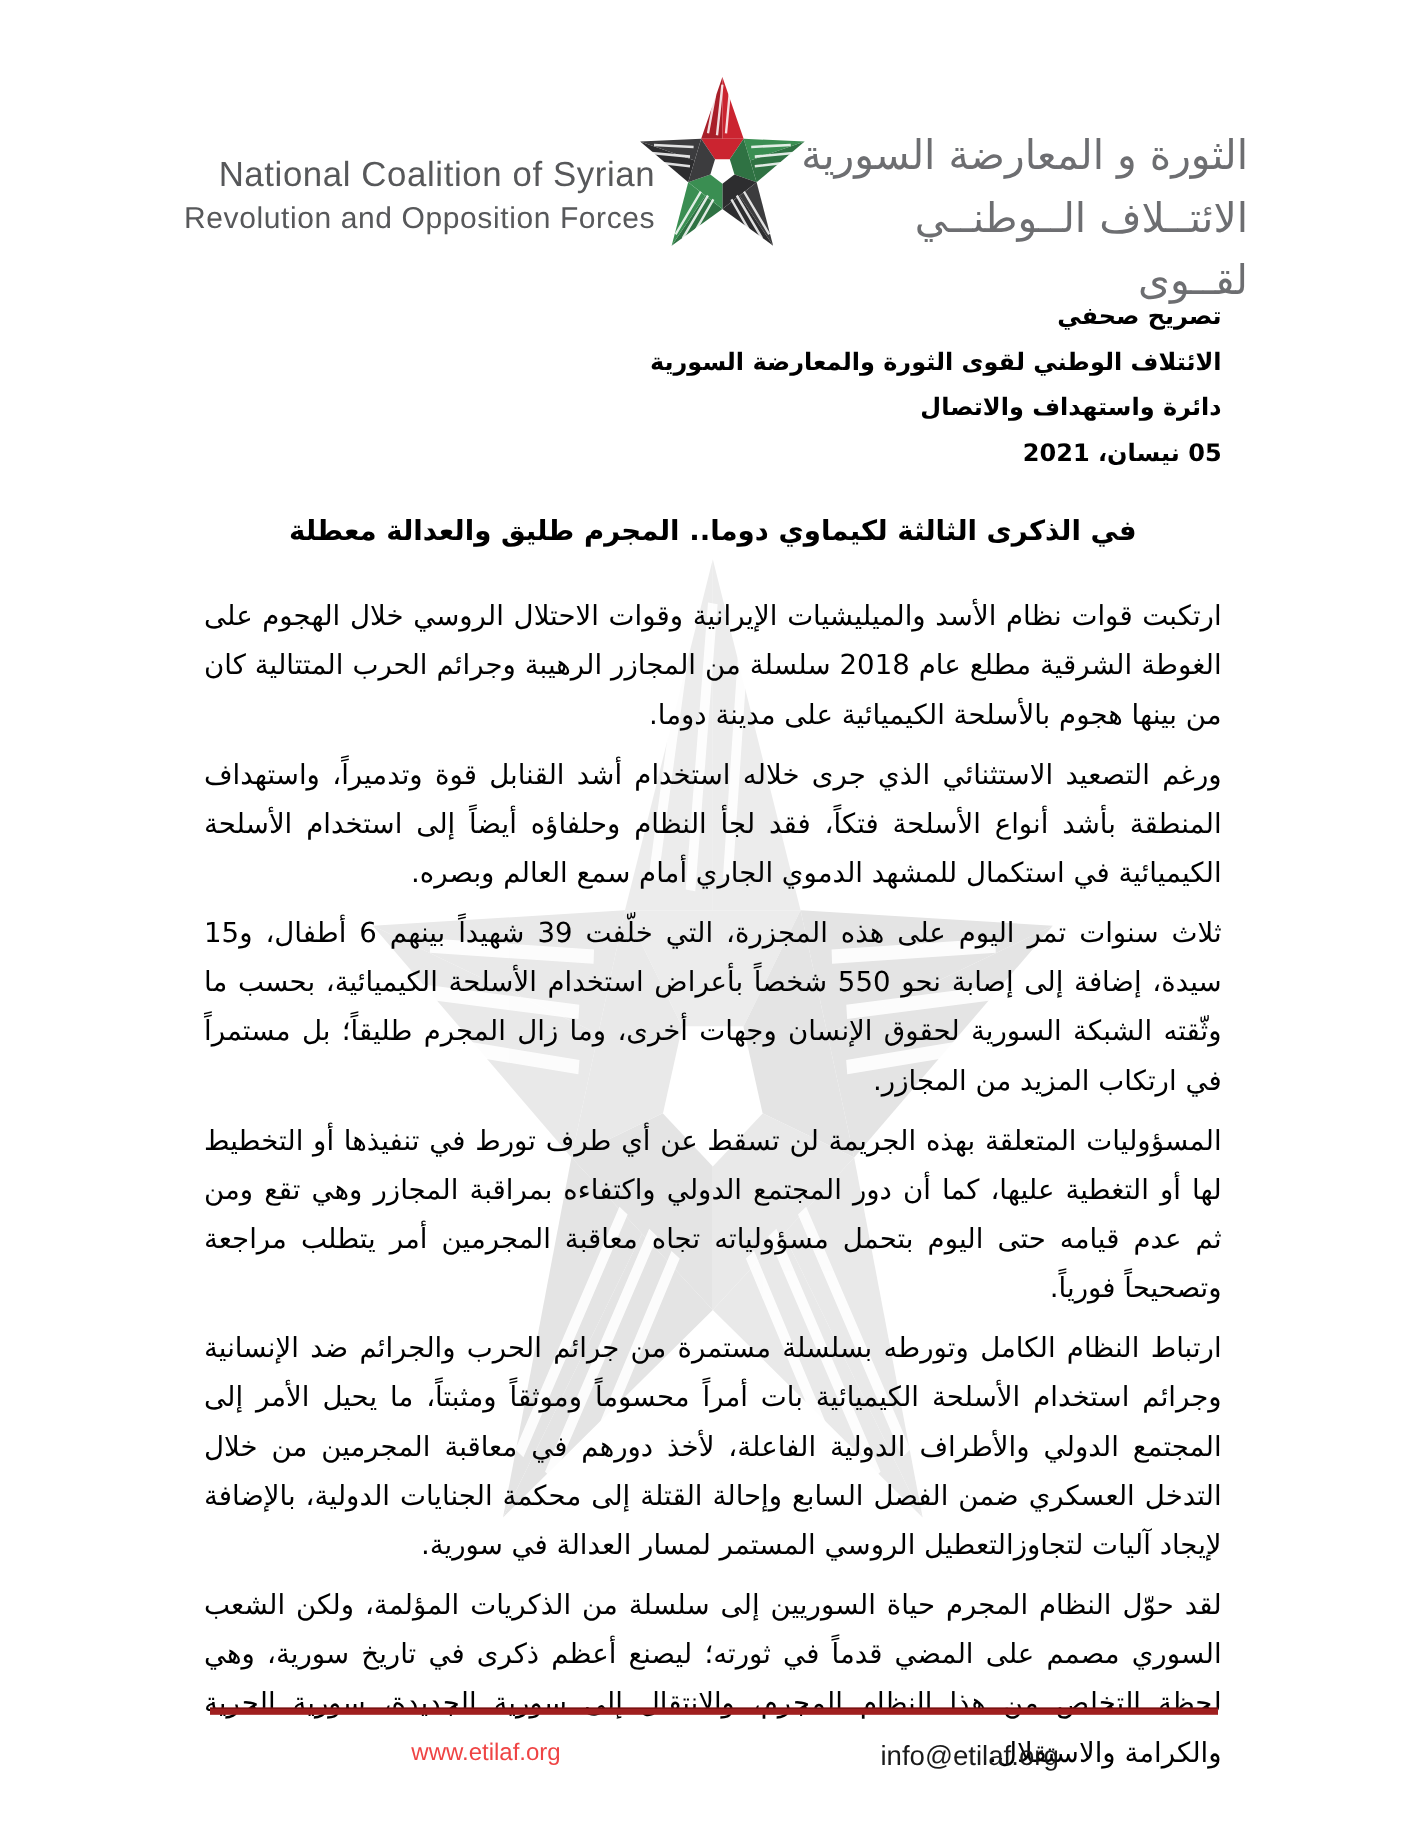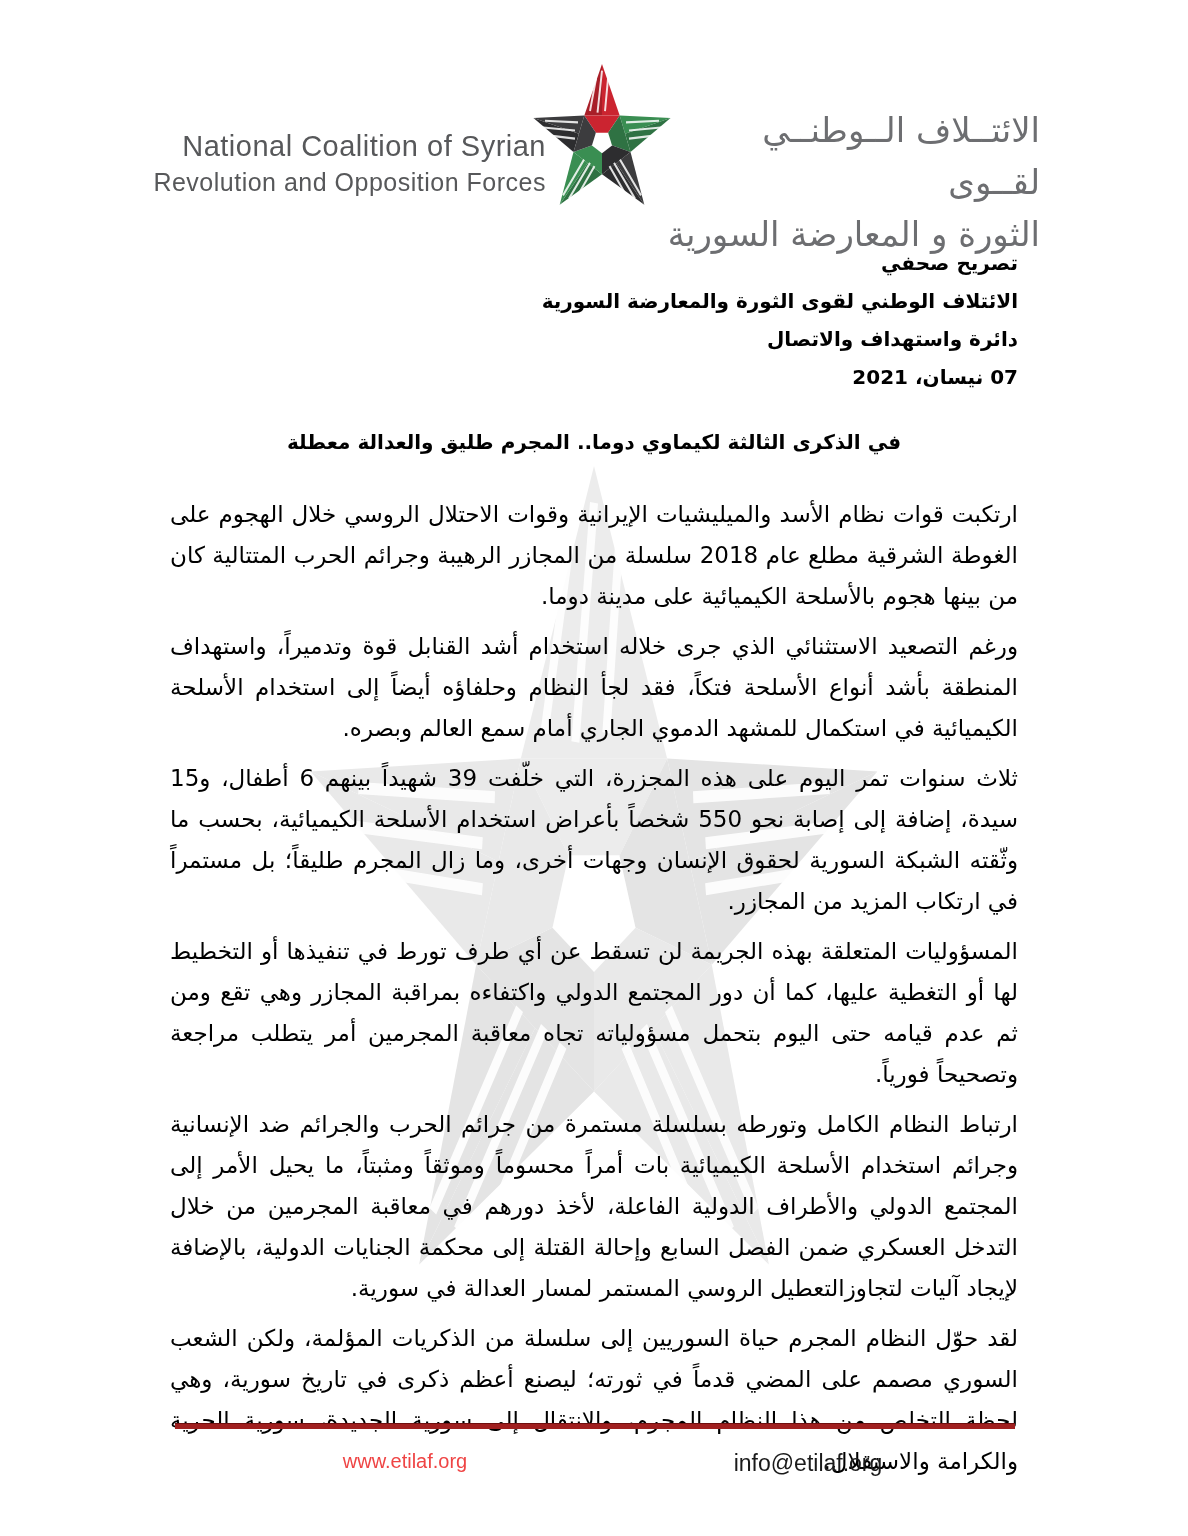"الائتــلاف الــوطنــي لقــوى" div { order: before "الثورة و المعارضة السورية" -> after "الثورة و المعارضة السورية" }
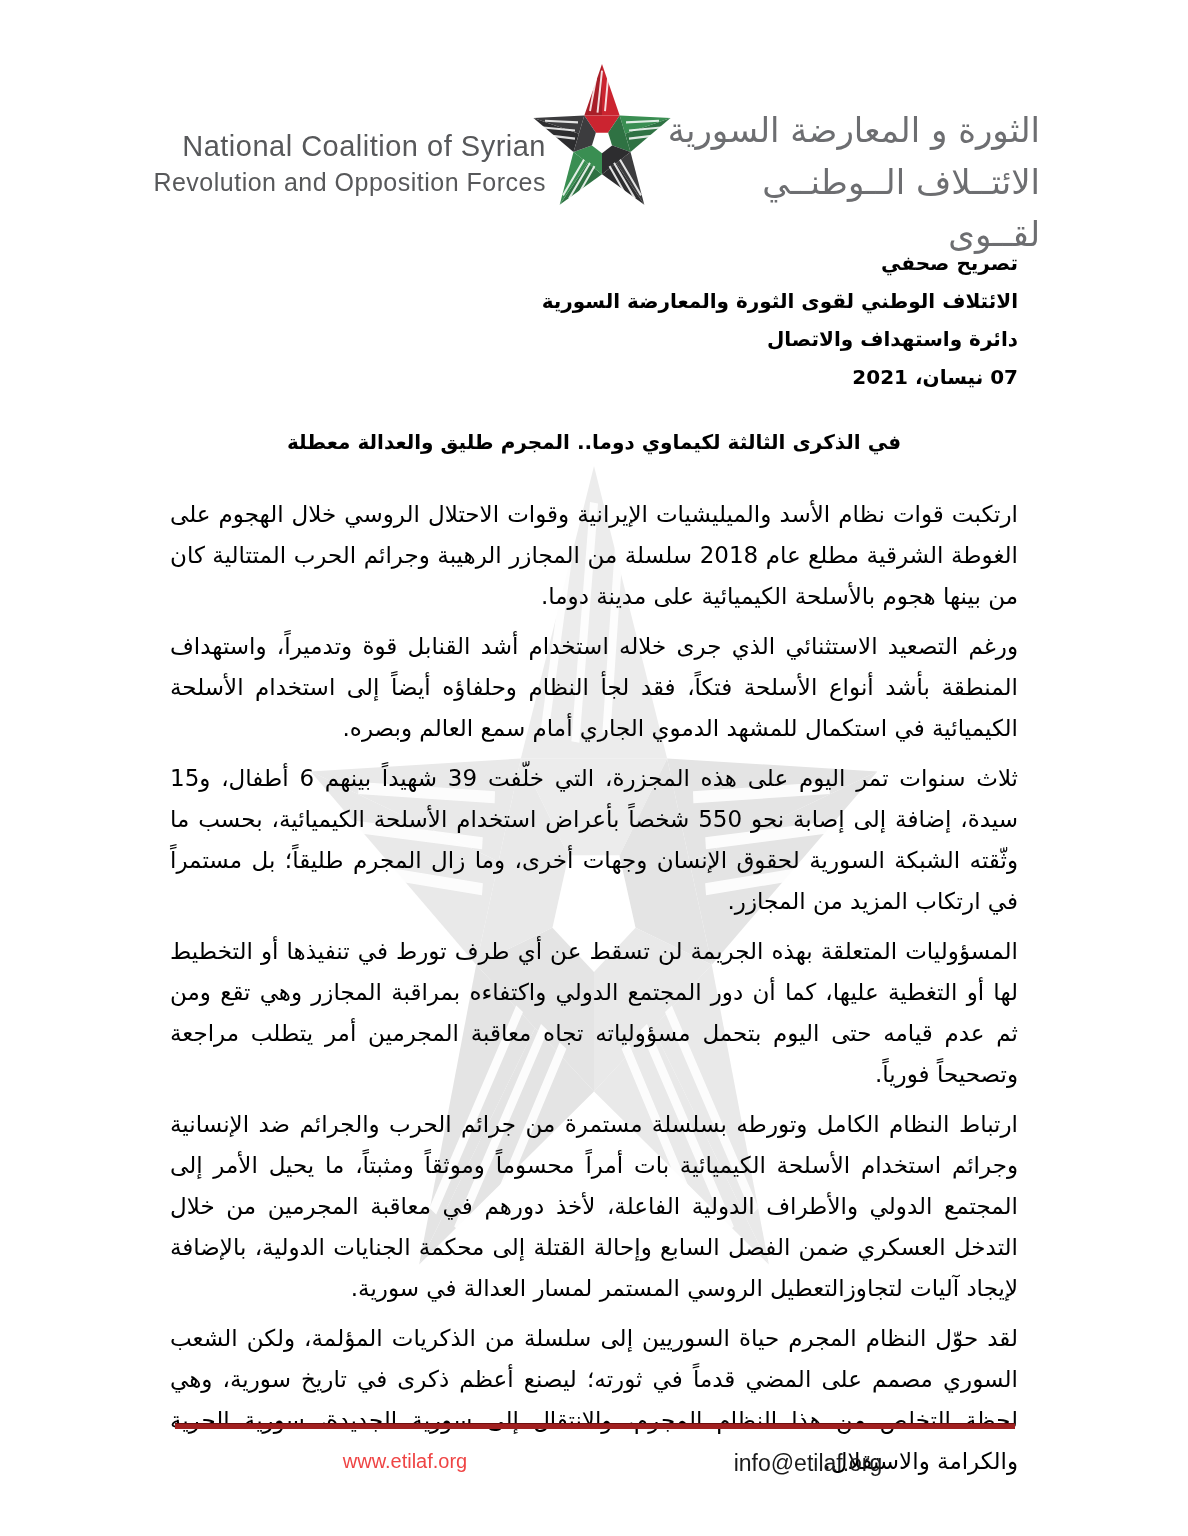"07 نيسان، 2021" div { text: 07 -> 05 }
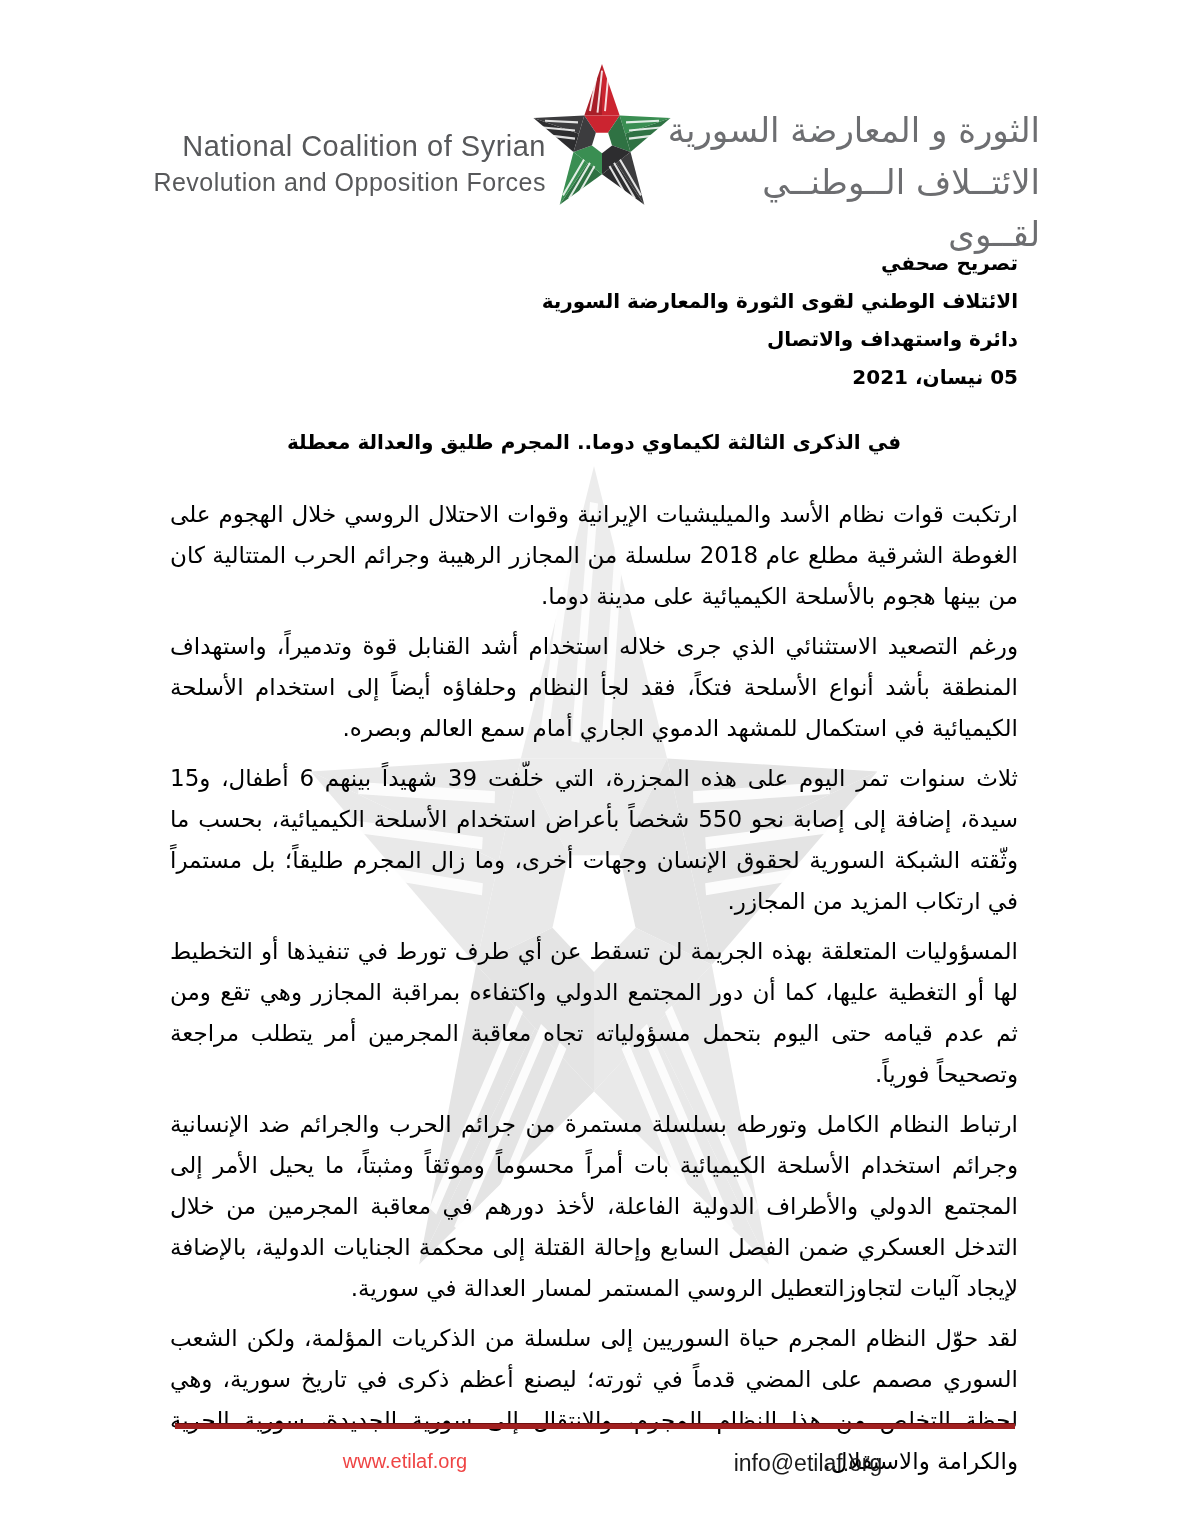"في الذكرى الثالثة لكيماوي دوما.." .doc-title { font-size: 20px -> 23px }
